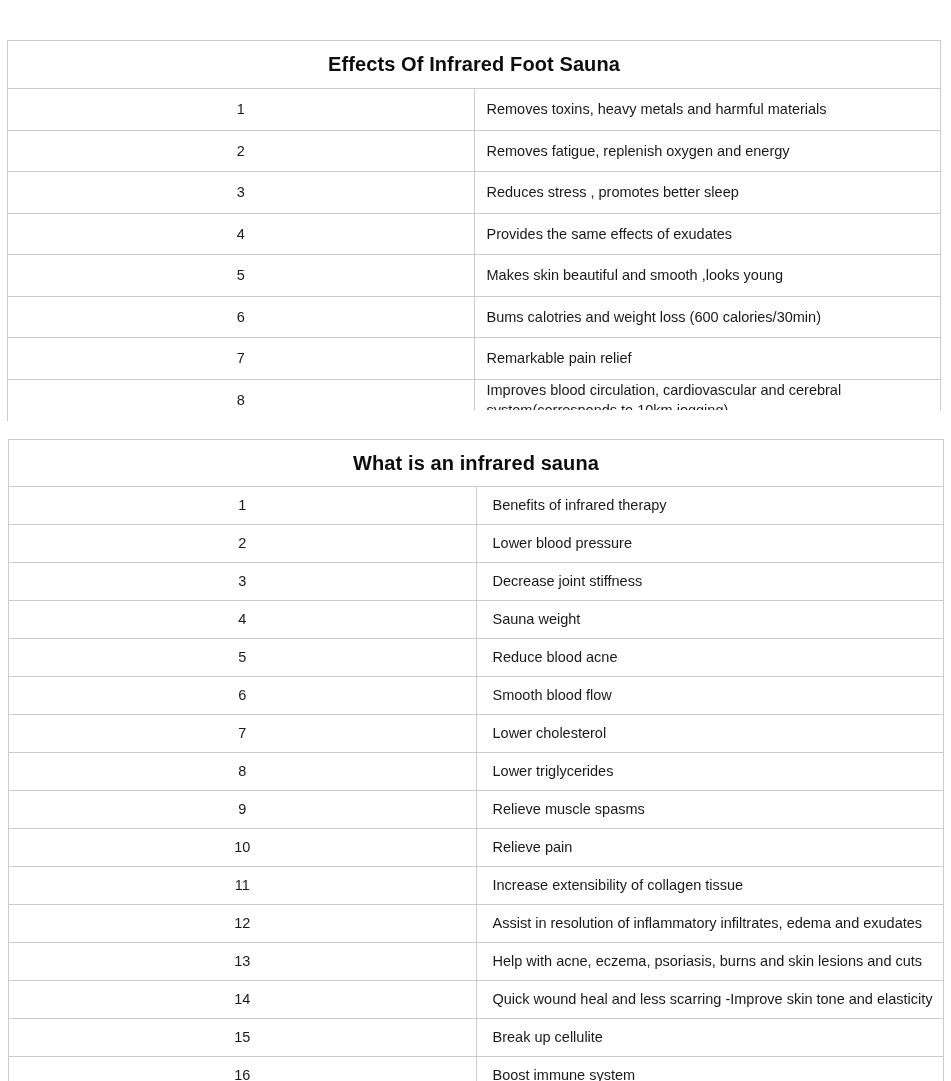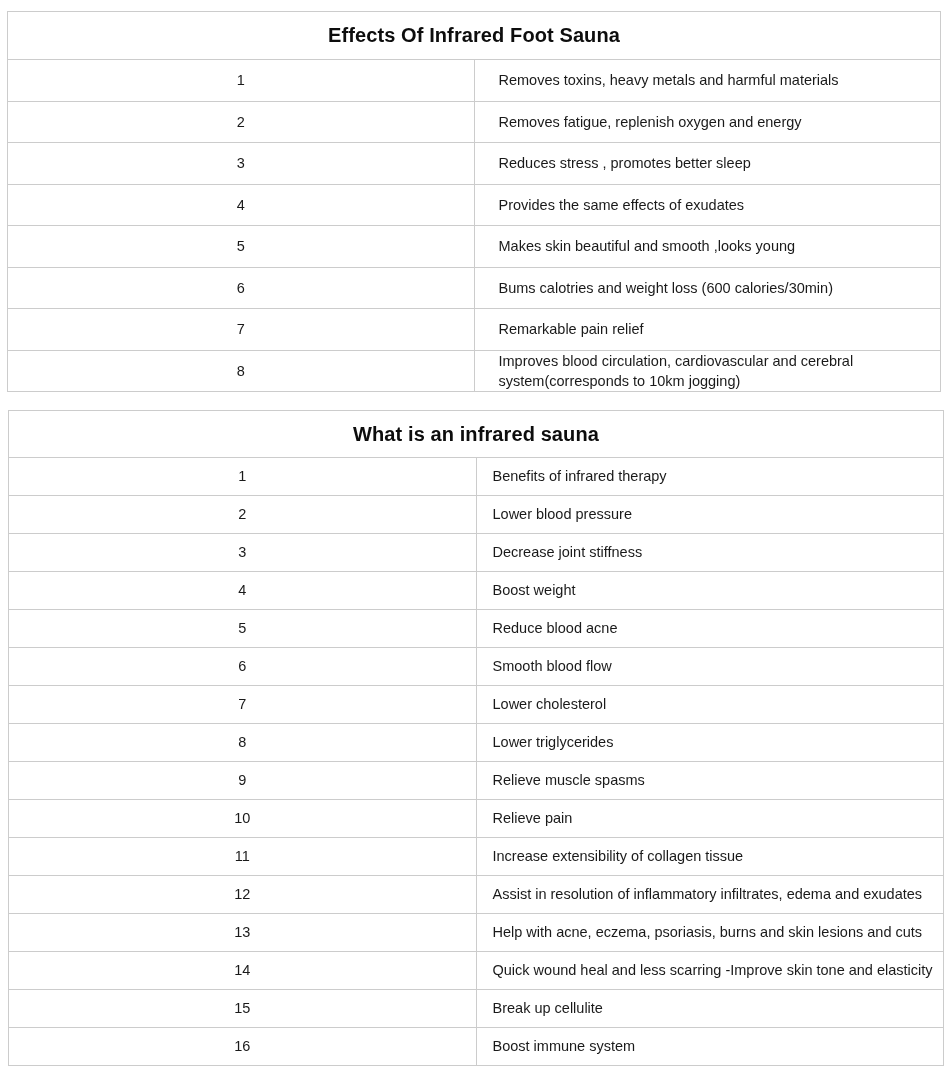"Effects Of Infrared Foot Sauna" table.data-table { margin-top: none -> 29px }
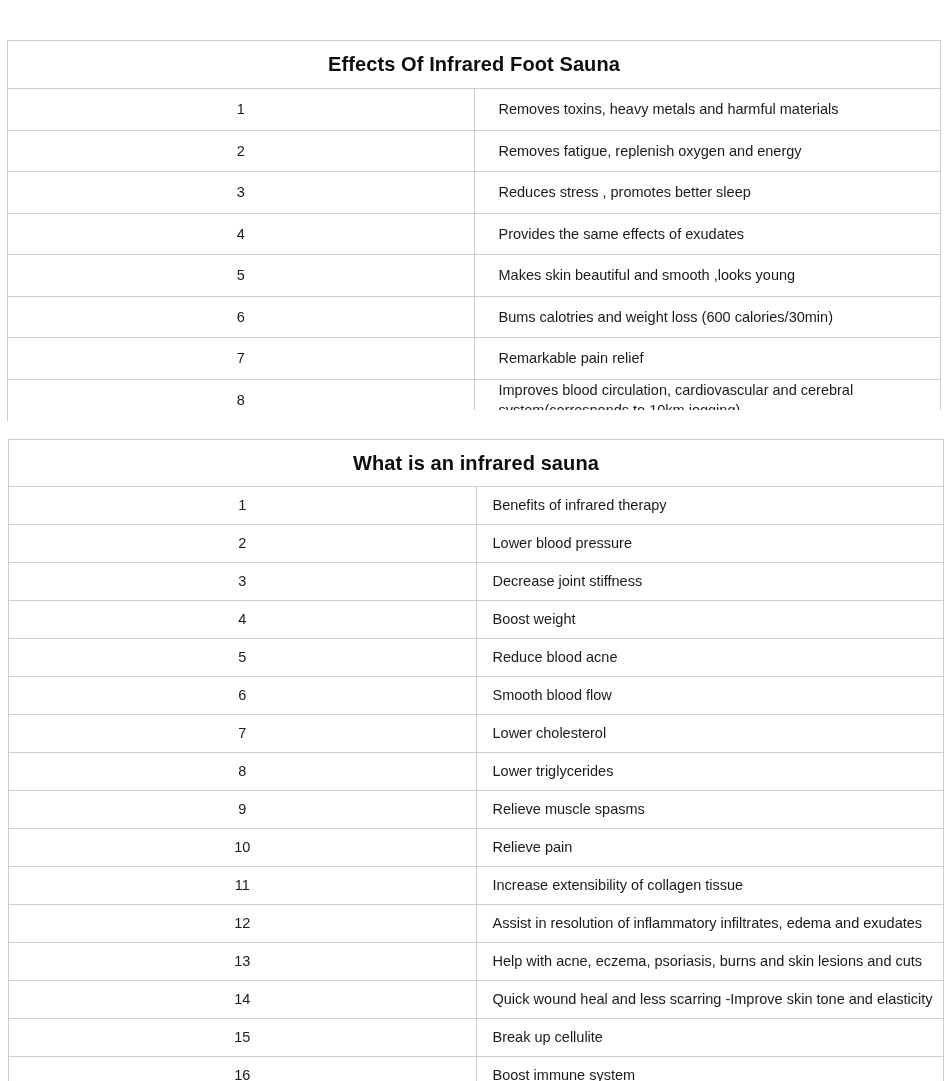"Removes toxins, heavy metals and" #table-one td.cell-text { padding-left: 24px -> 12px }
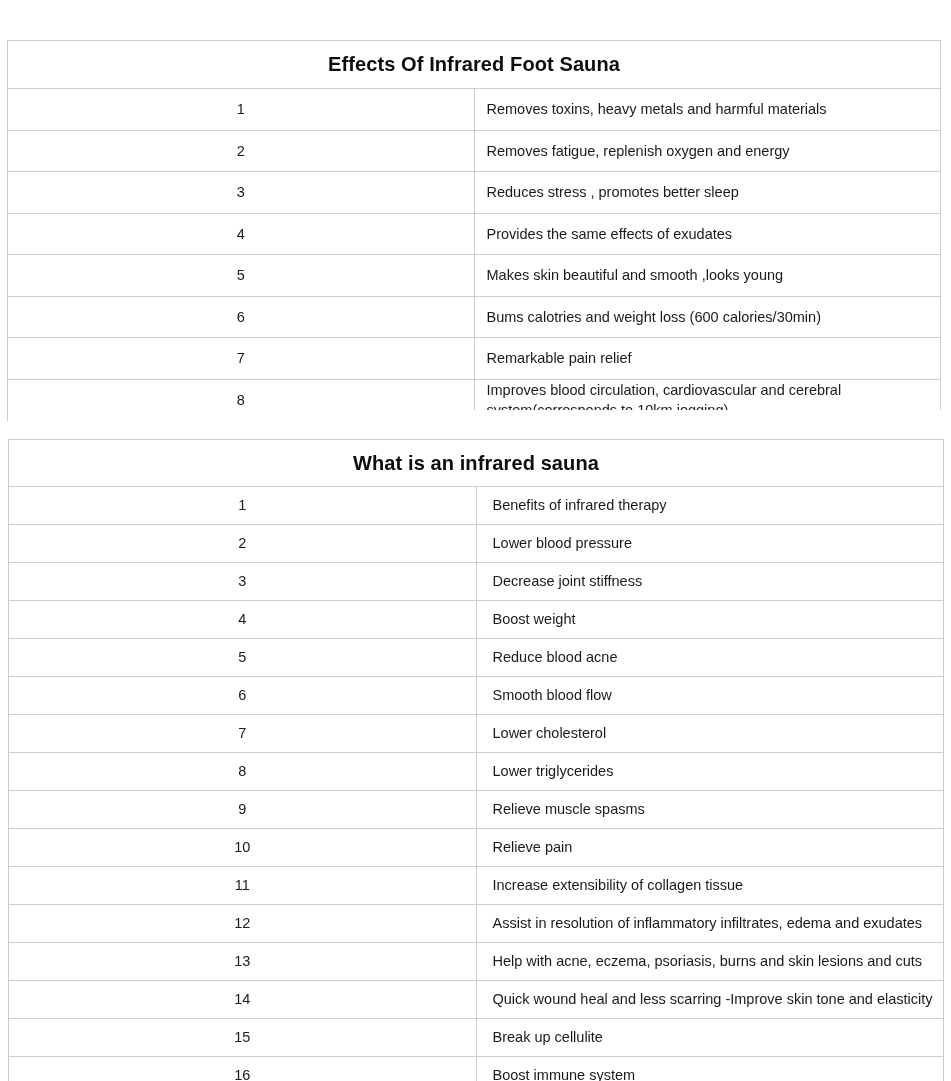"Boost weight" td.cell-text { text: Boost -> Sauna }
